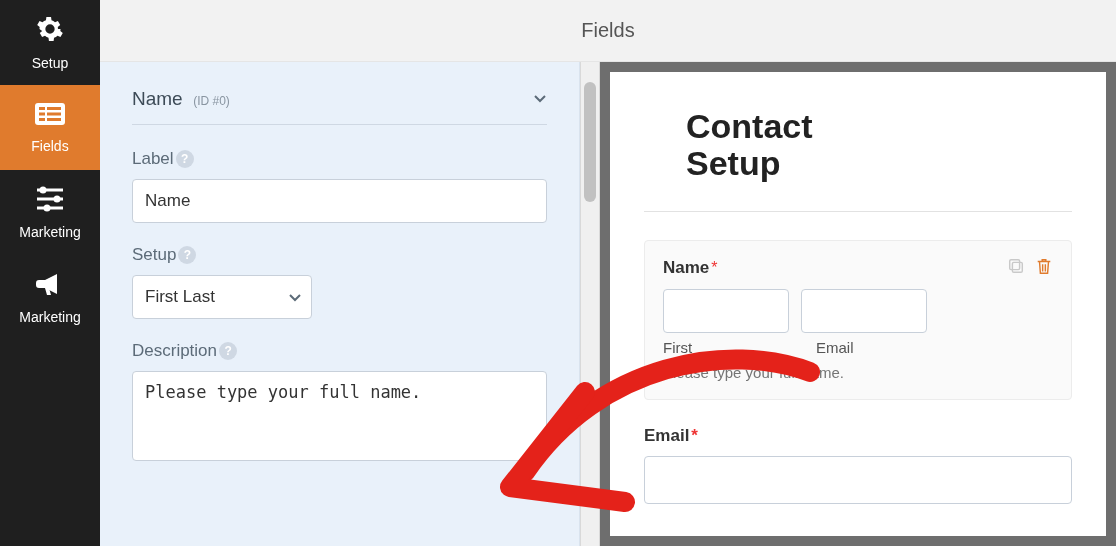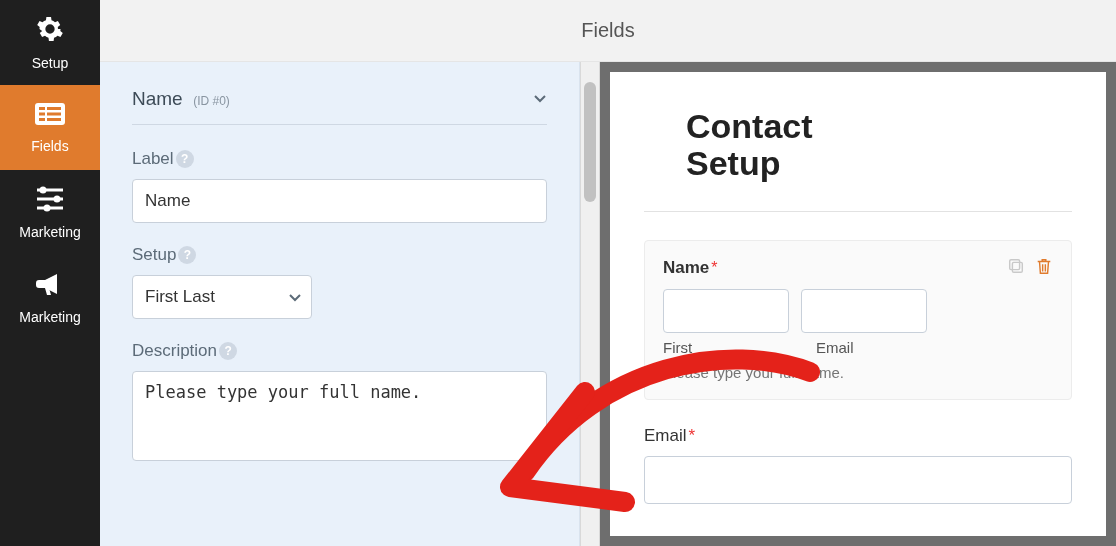"Email*" .plain-field .pf-label { font-weight: 400 -> 700 }
